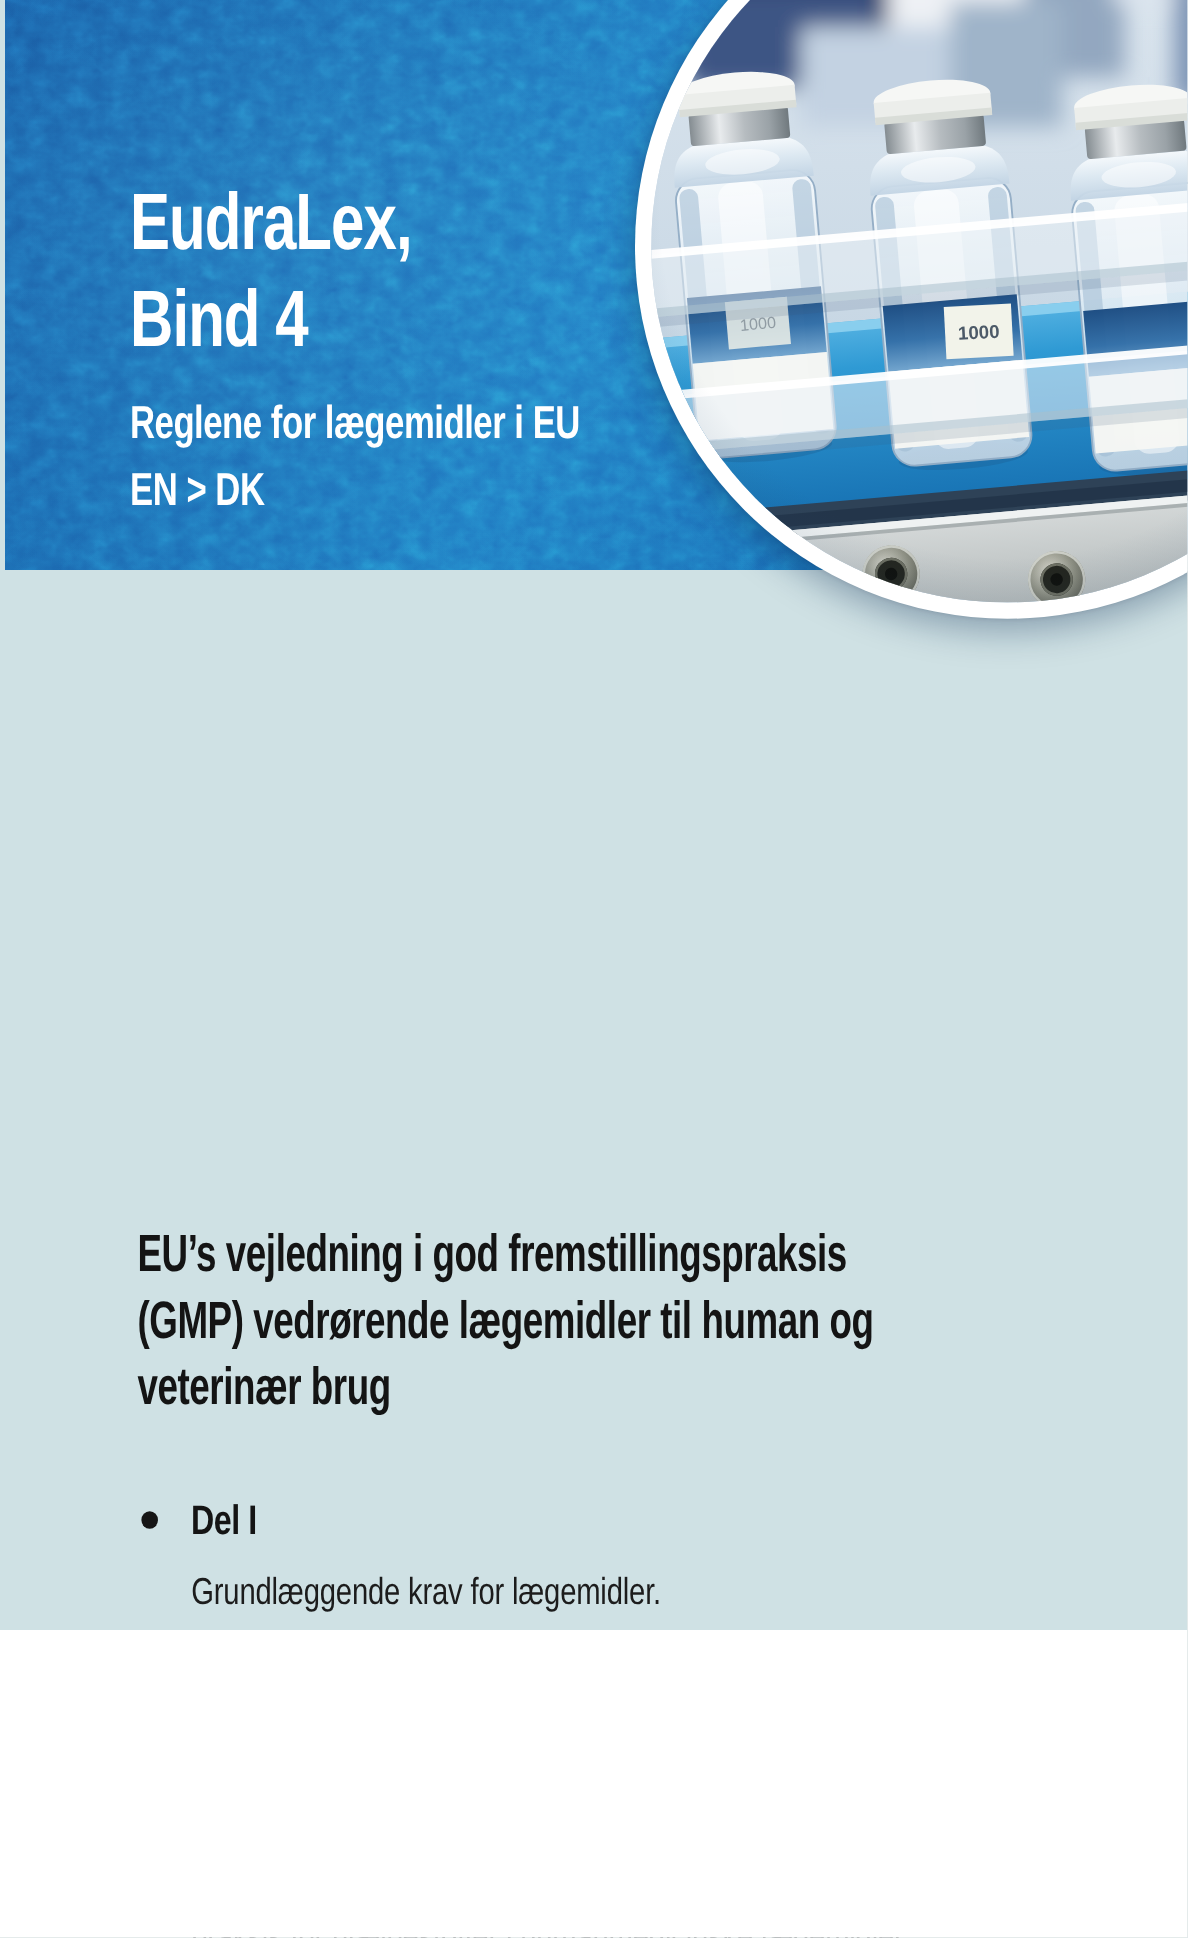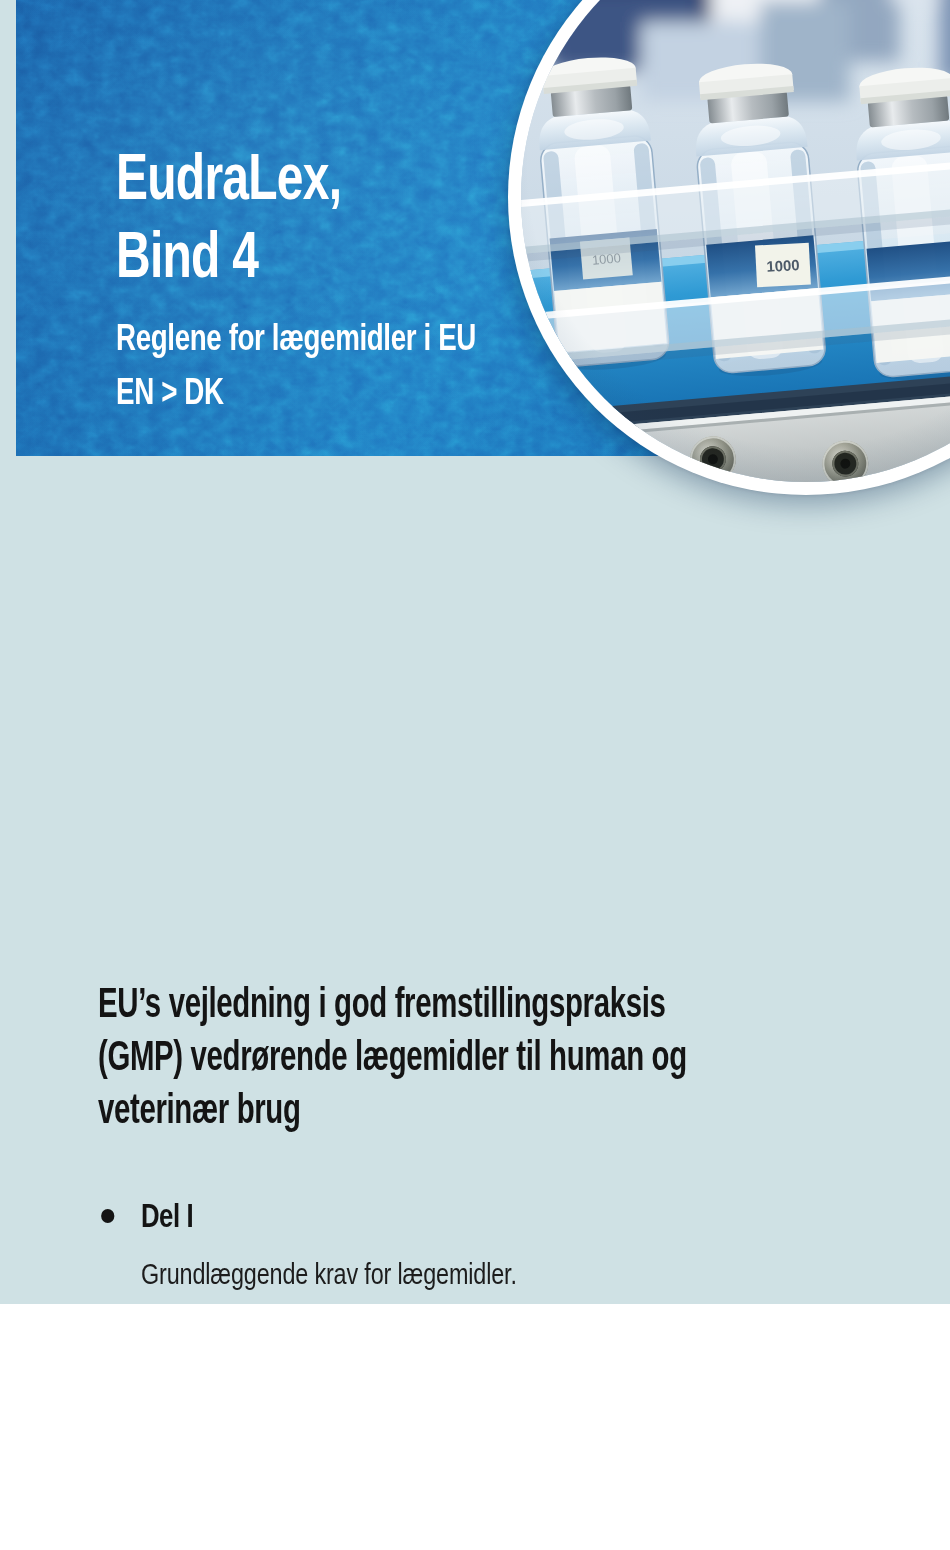"EudraLex," .header { left: 16px -> 4px }
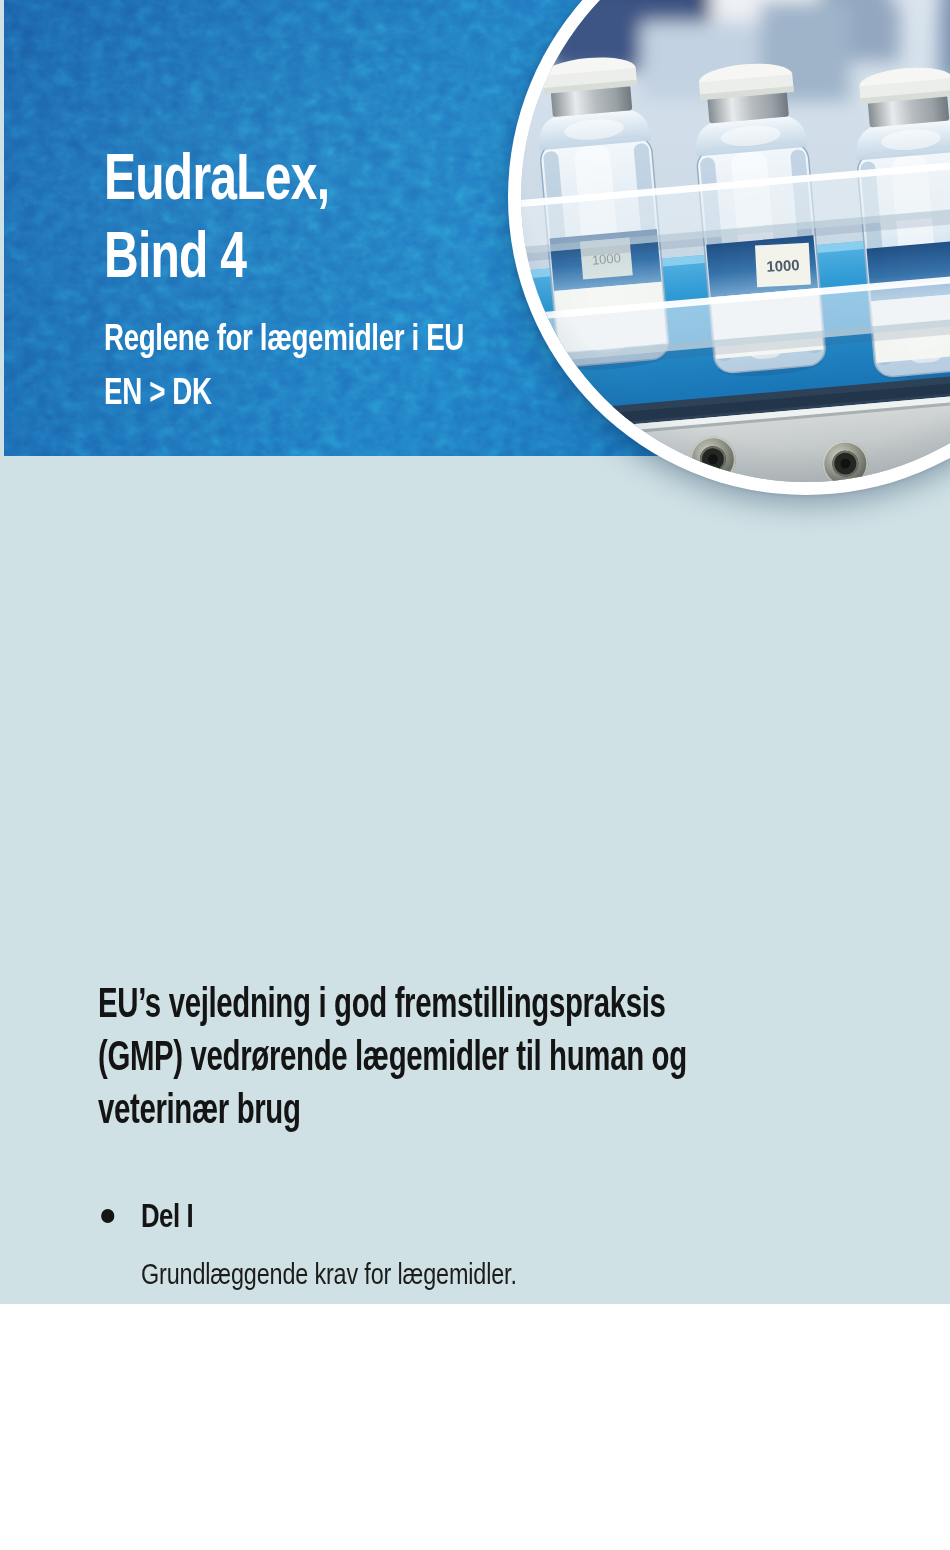"EU’s vejledning i god" .bodysec { left: 0 -> 12px }
